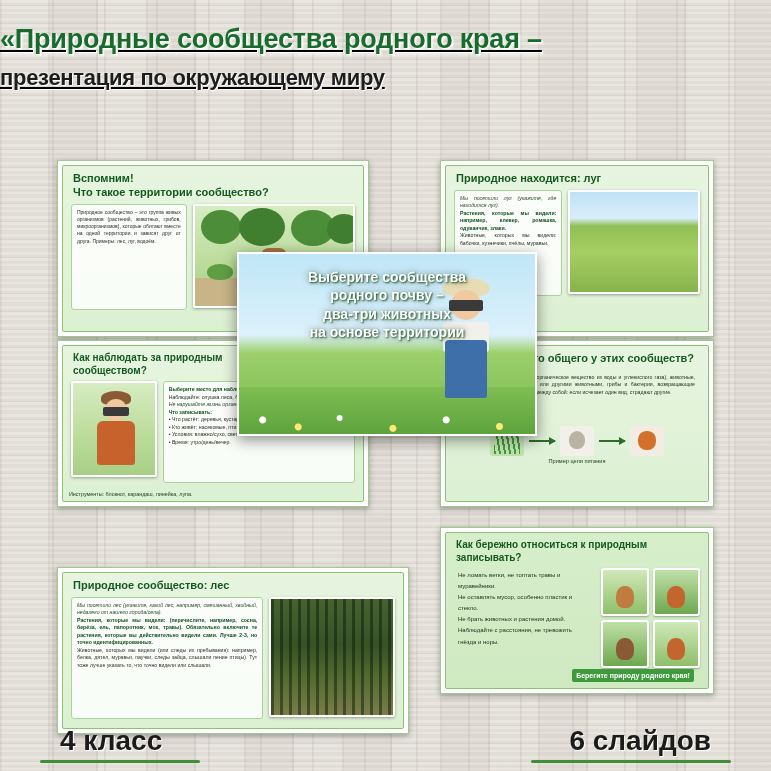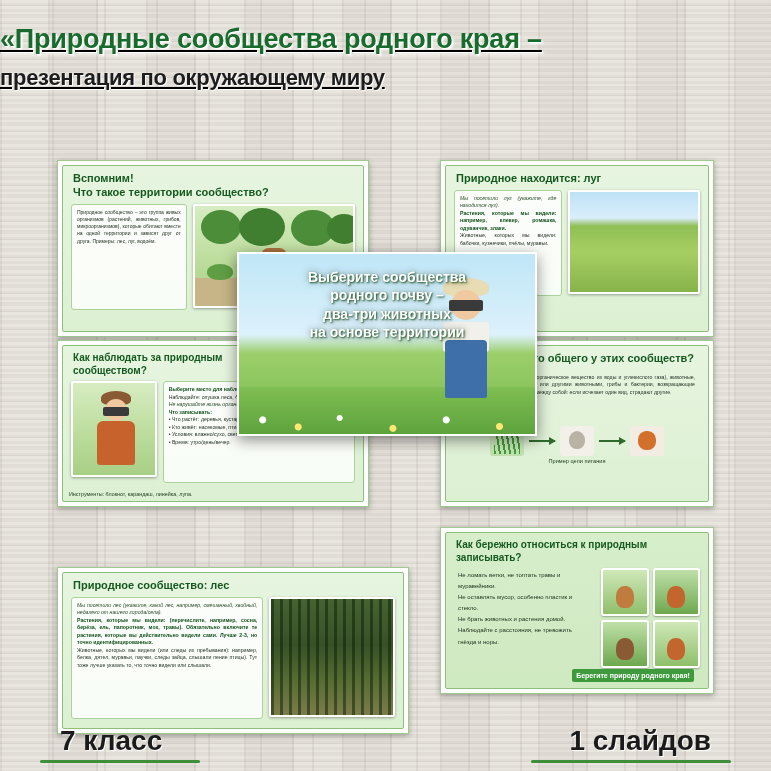"7 класс" div.badge { text: 7 -> 4 }
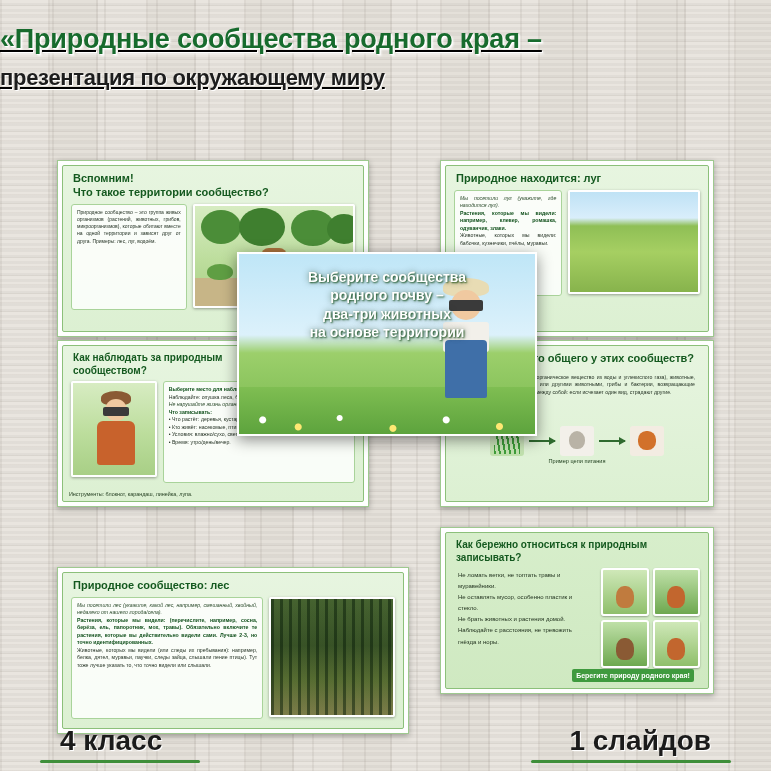"1 слайдов" div.badge { text: 1 -> 6 }
